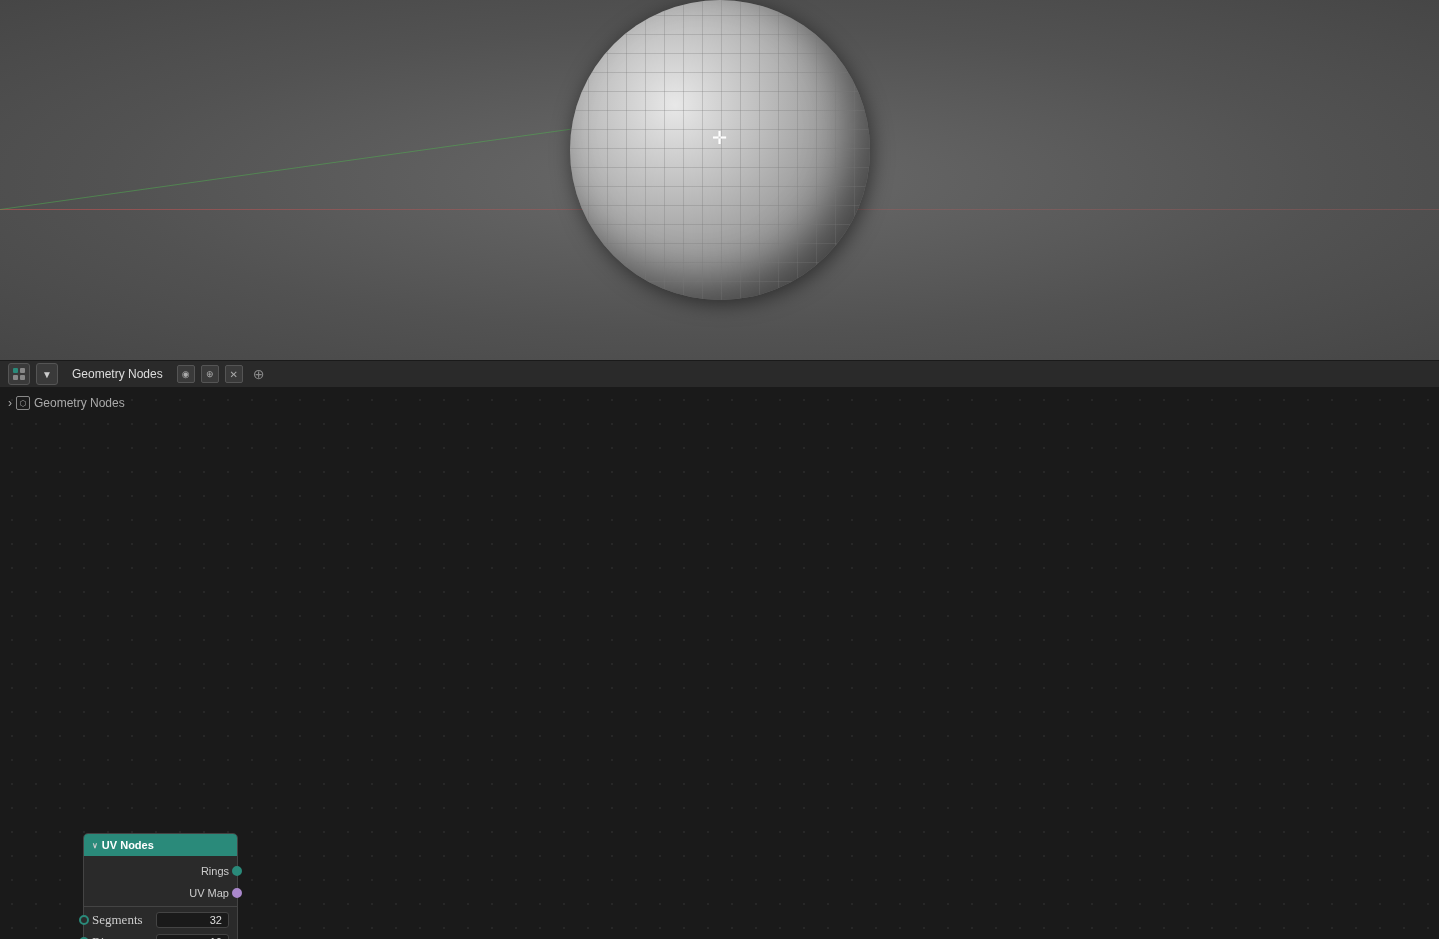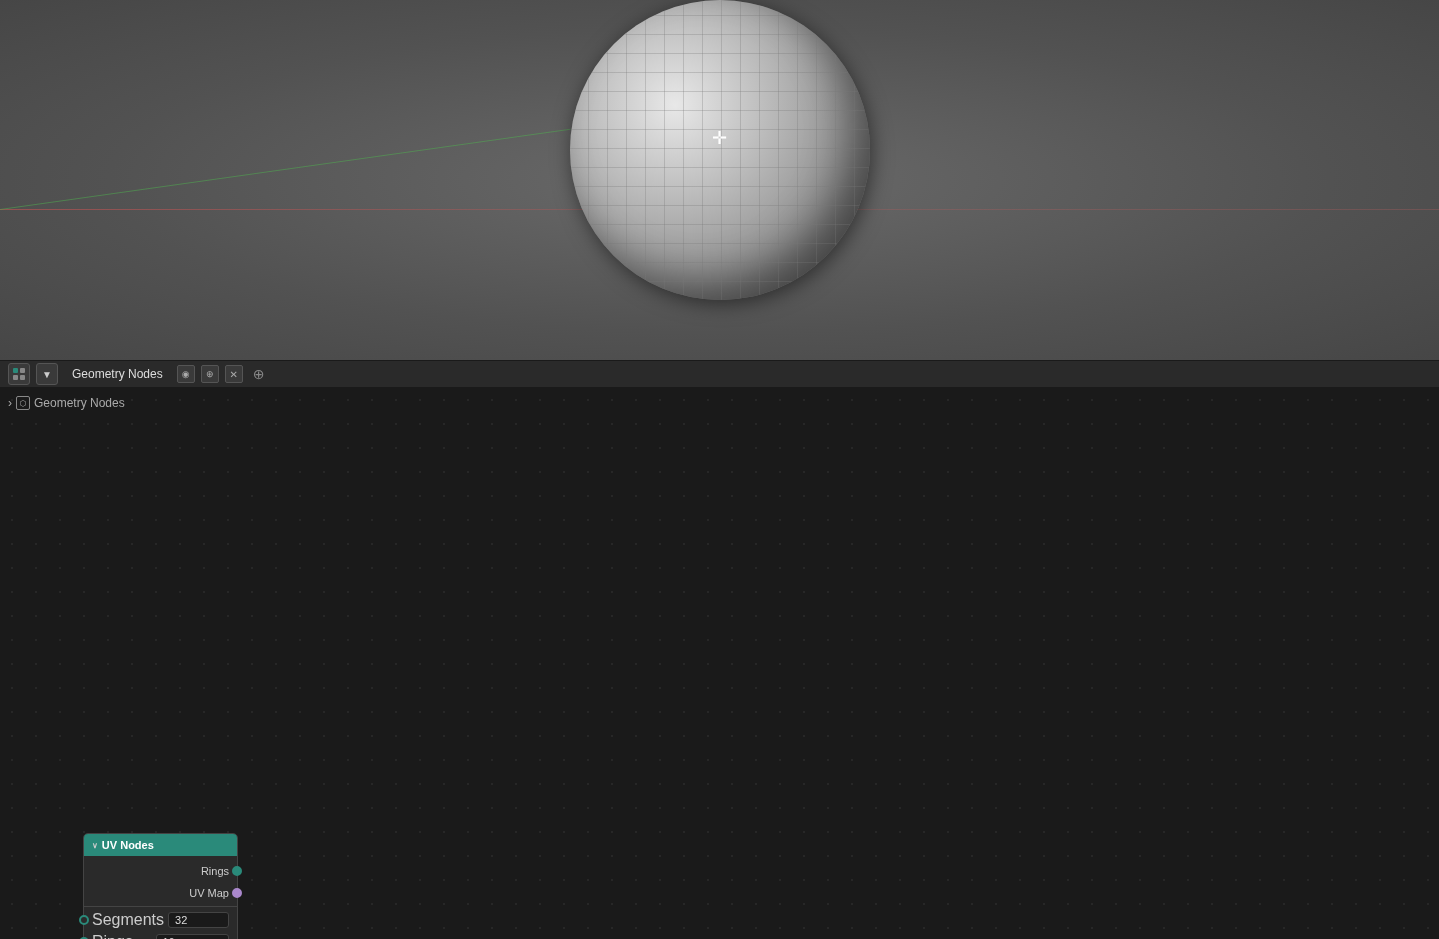"Segments" .field-label { font-family: none -> Liberation Serif, serif; font-size: 16px -> 13px }
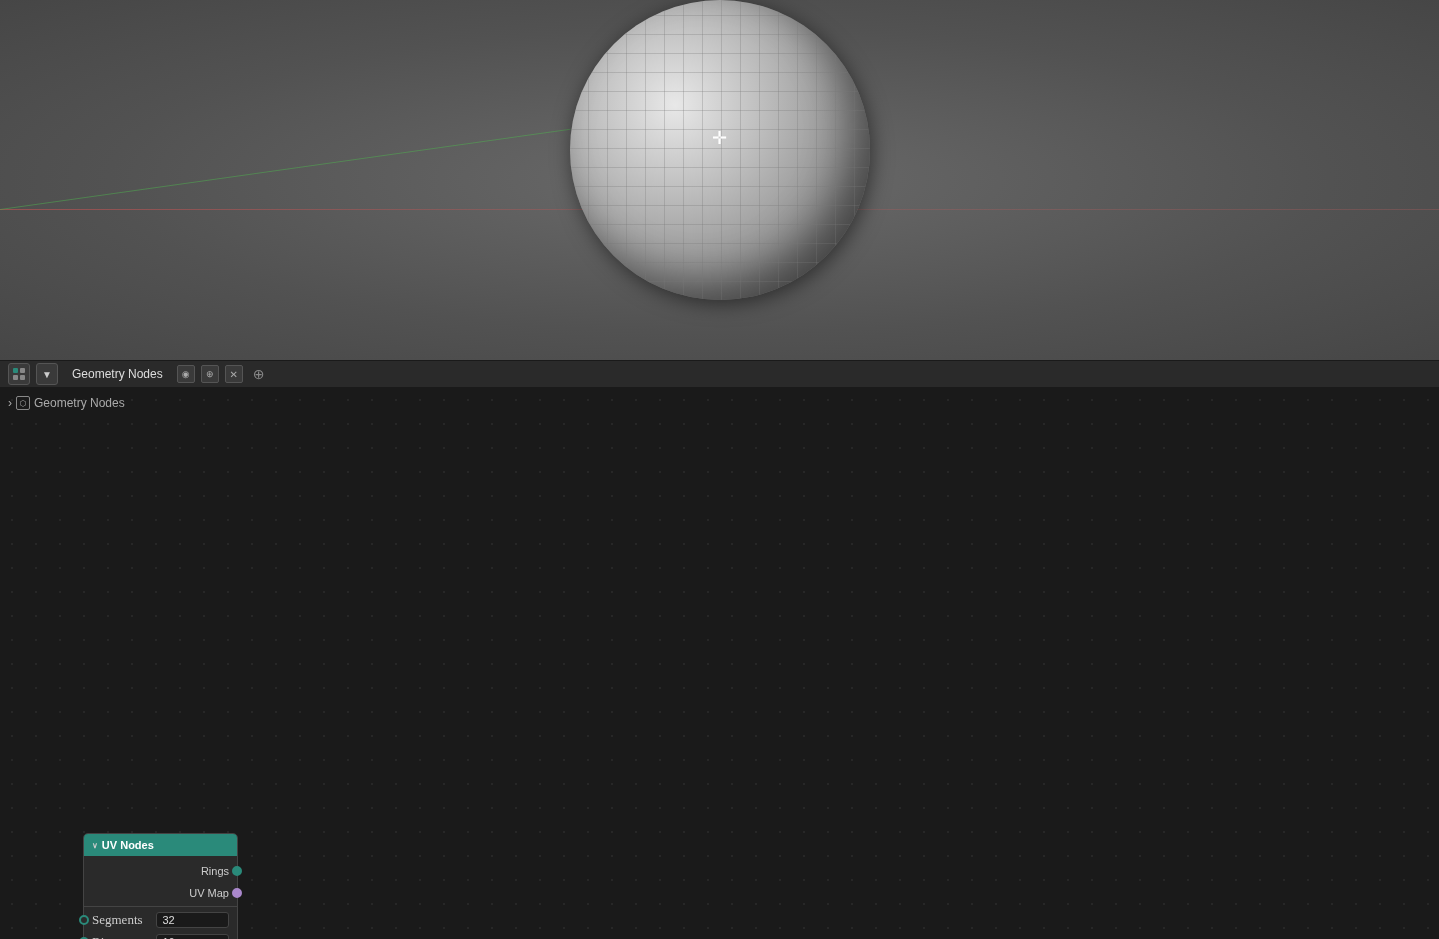"32" .field-box { text-align: none -> right }
